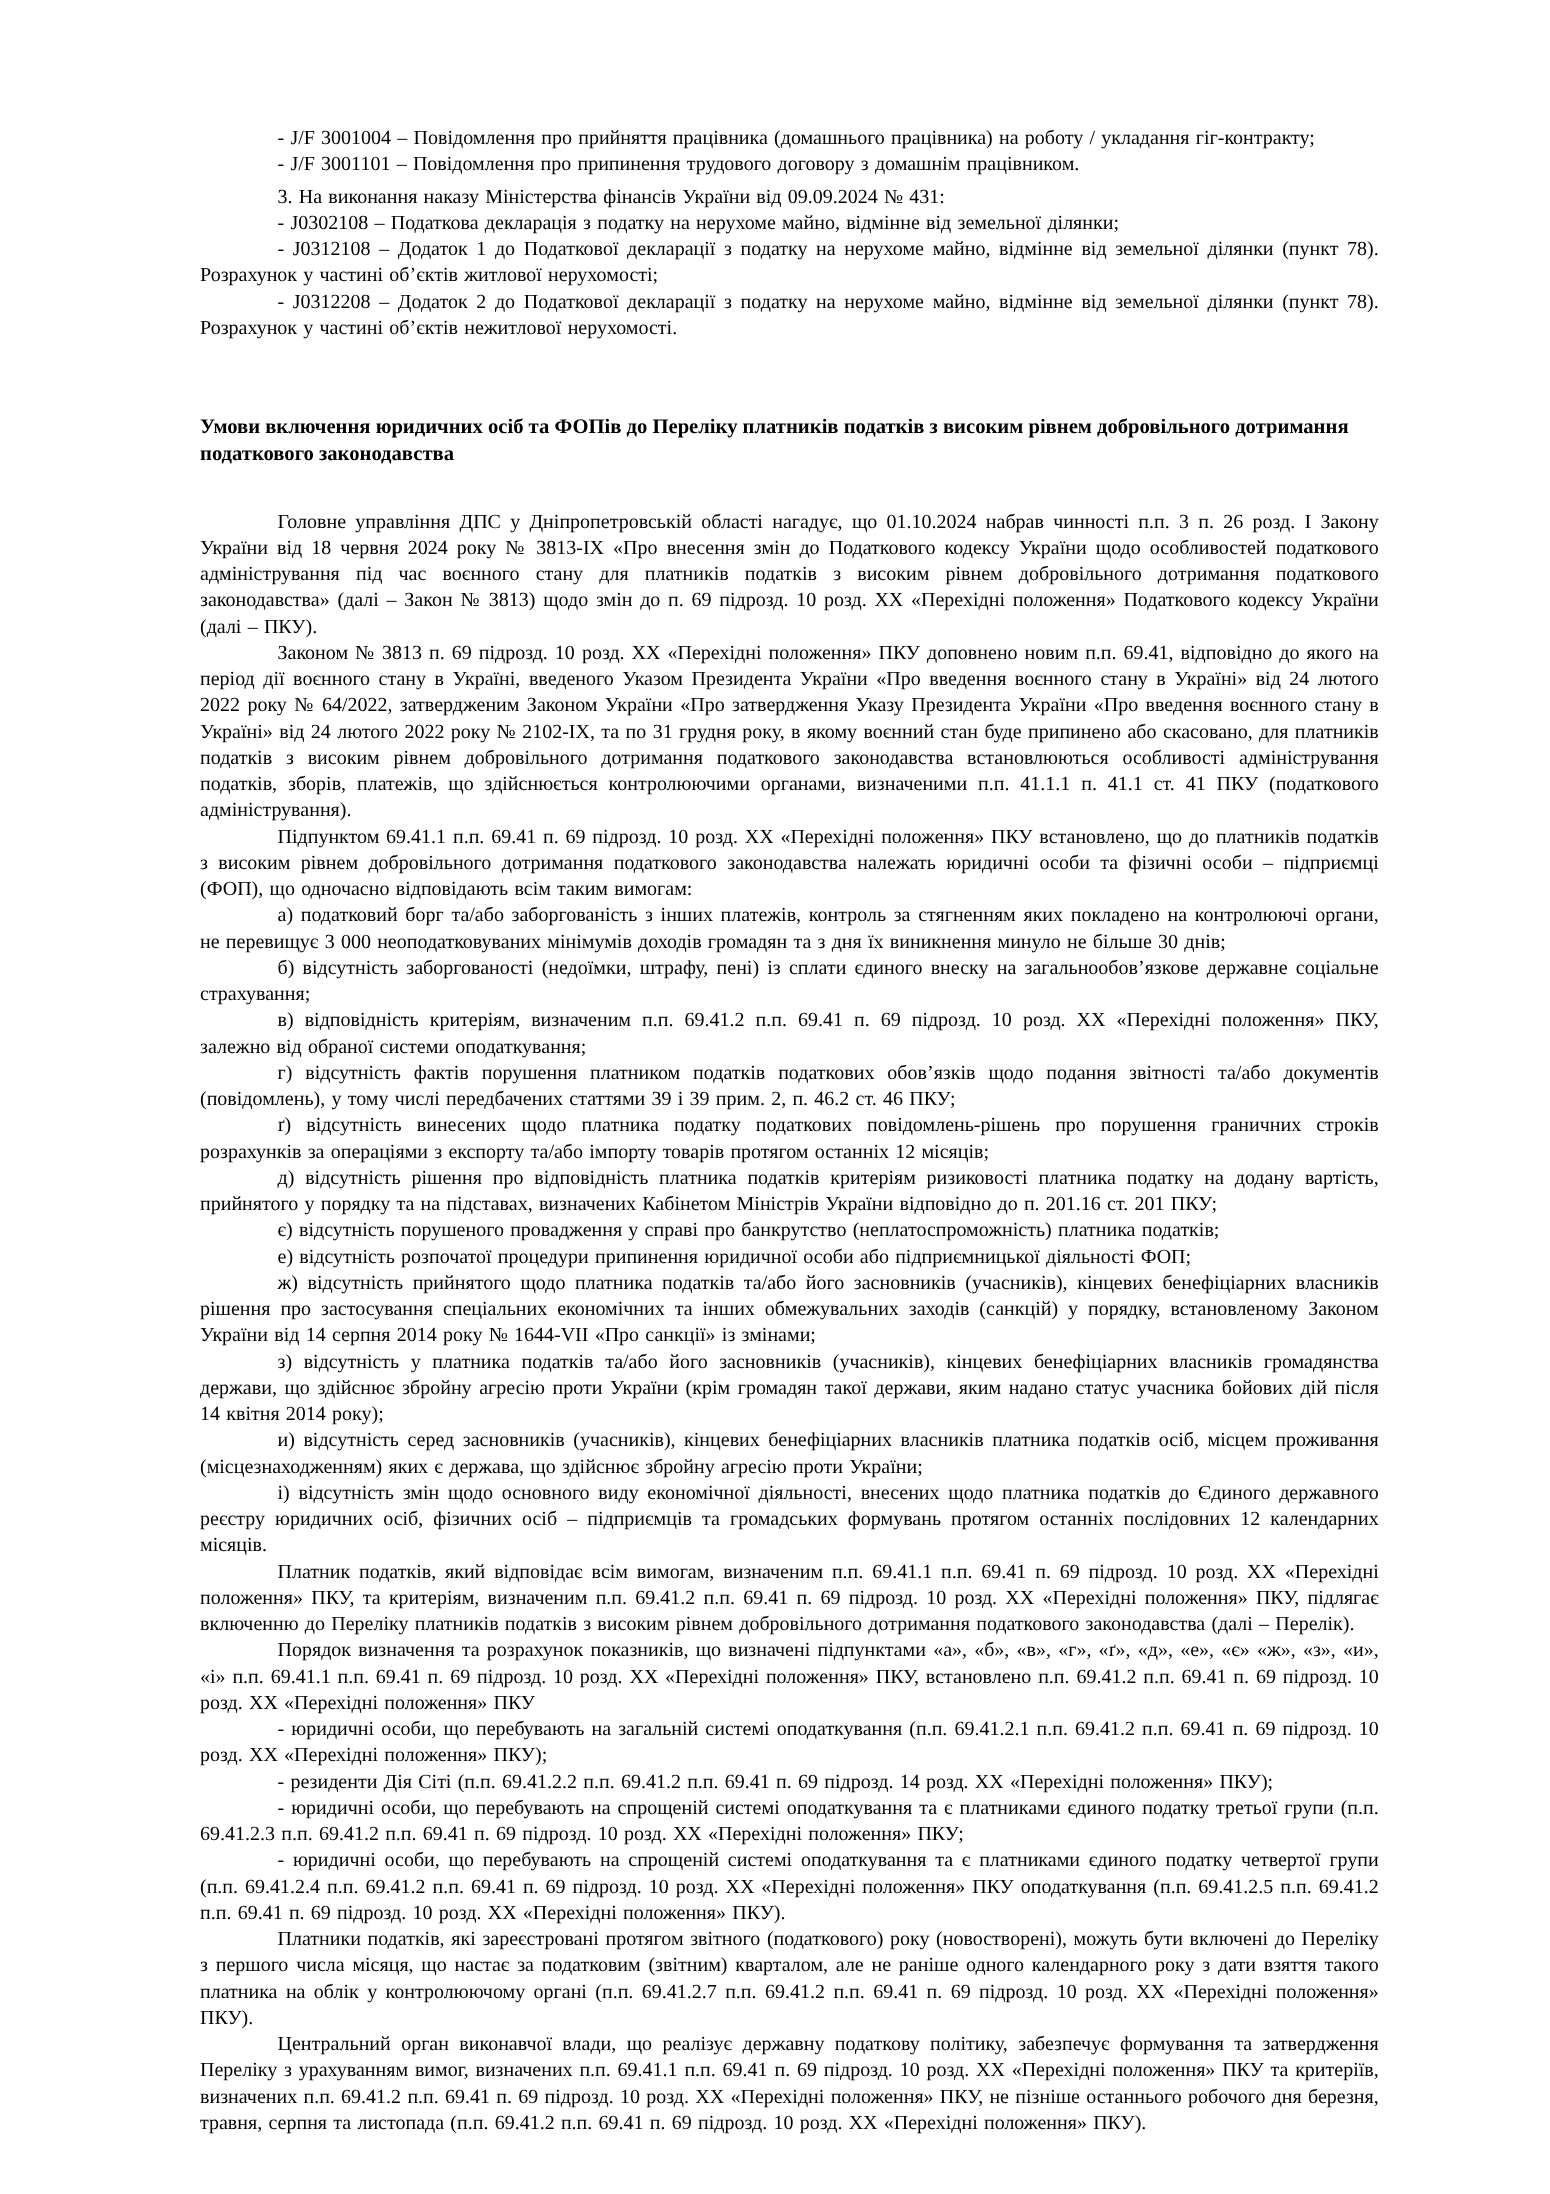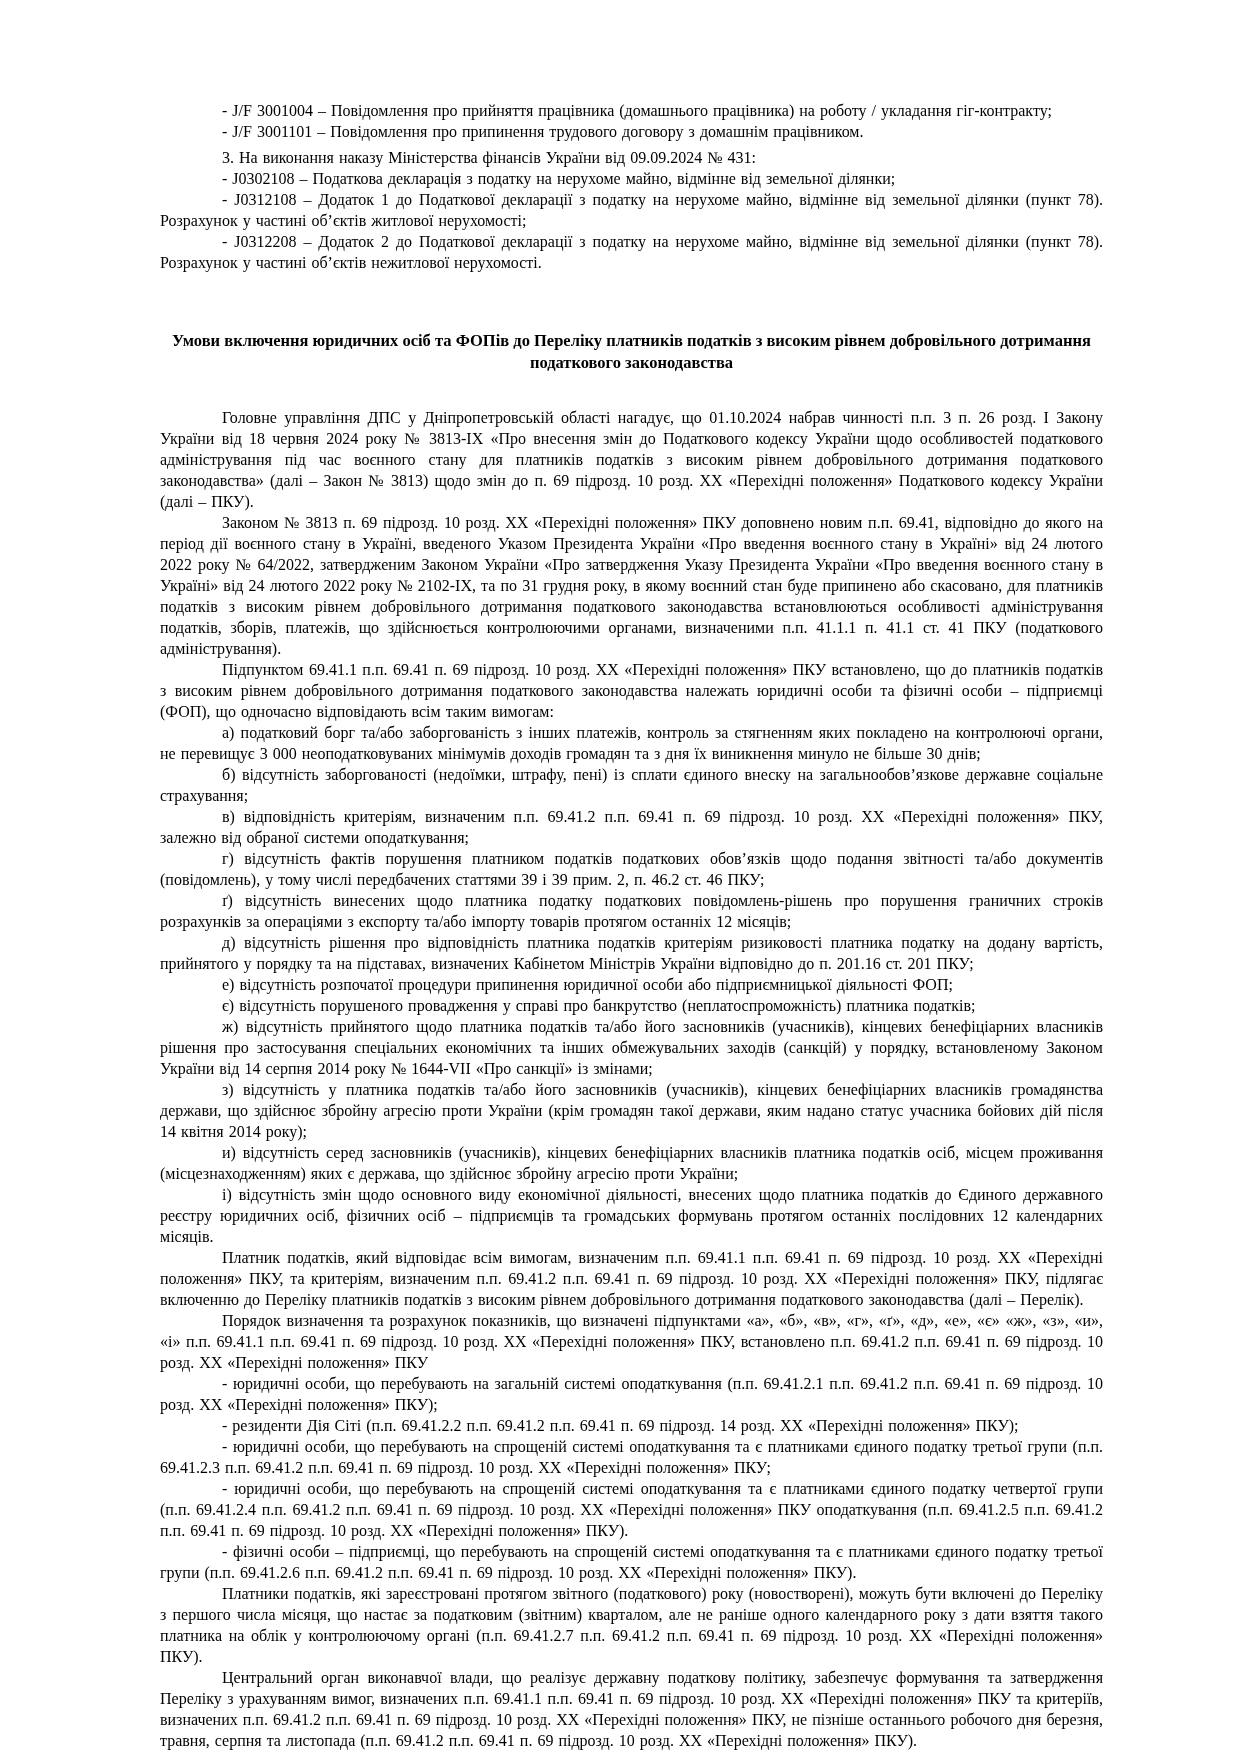"Умови включення юридичних осіб та" h1.heading { text-align: center -> left }
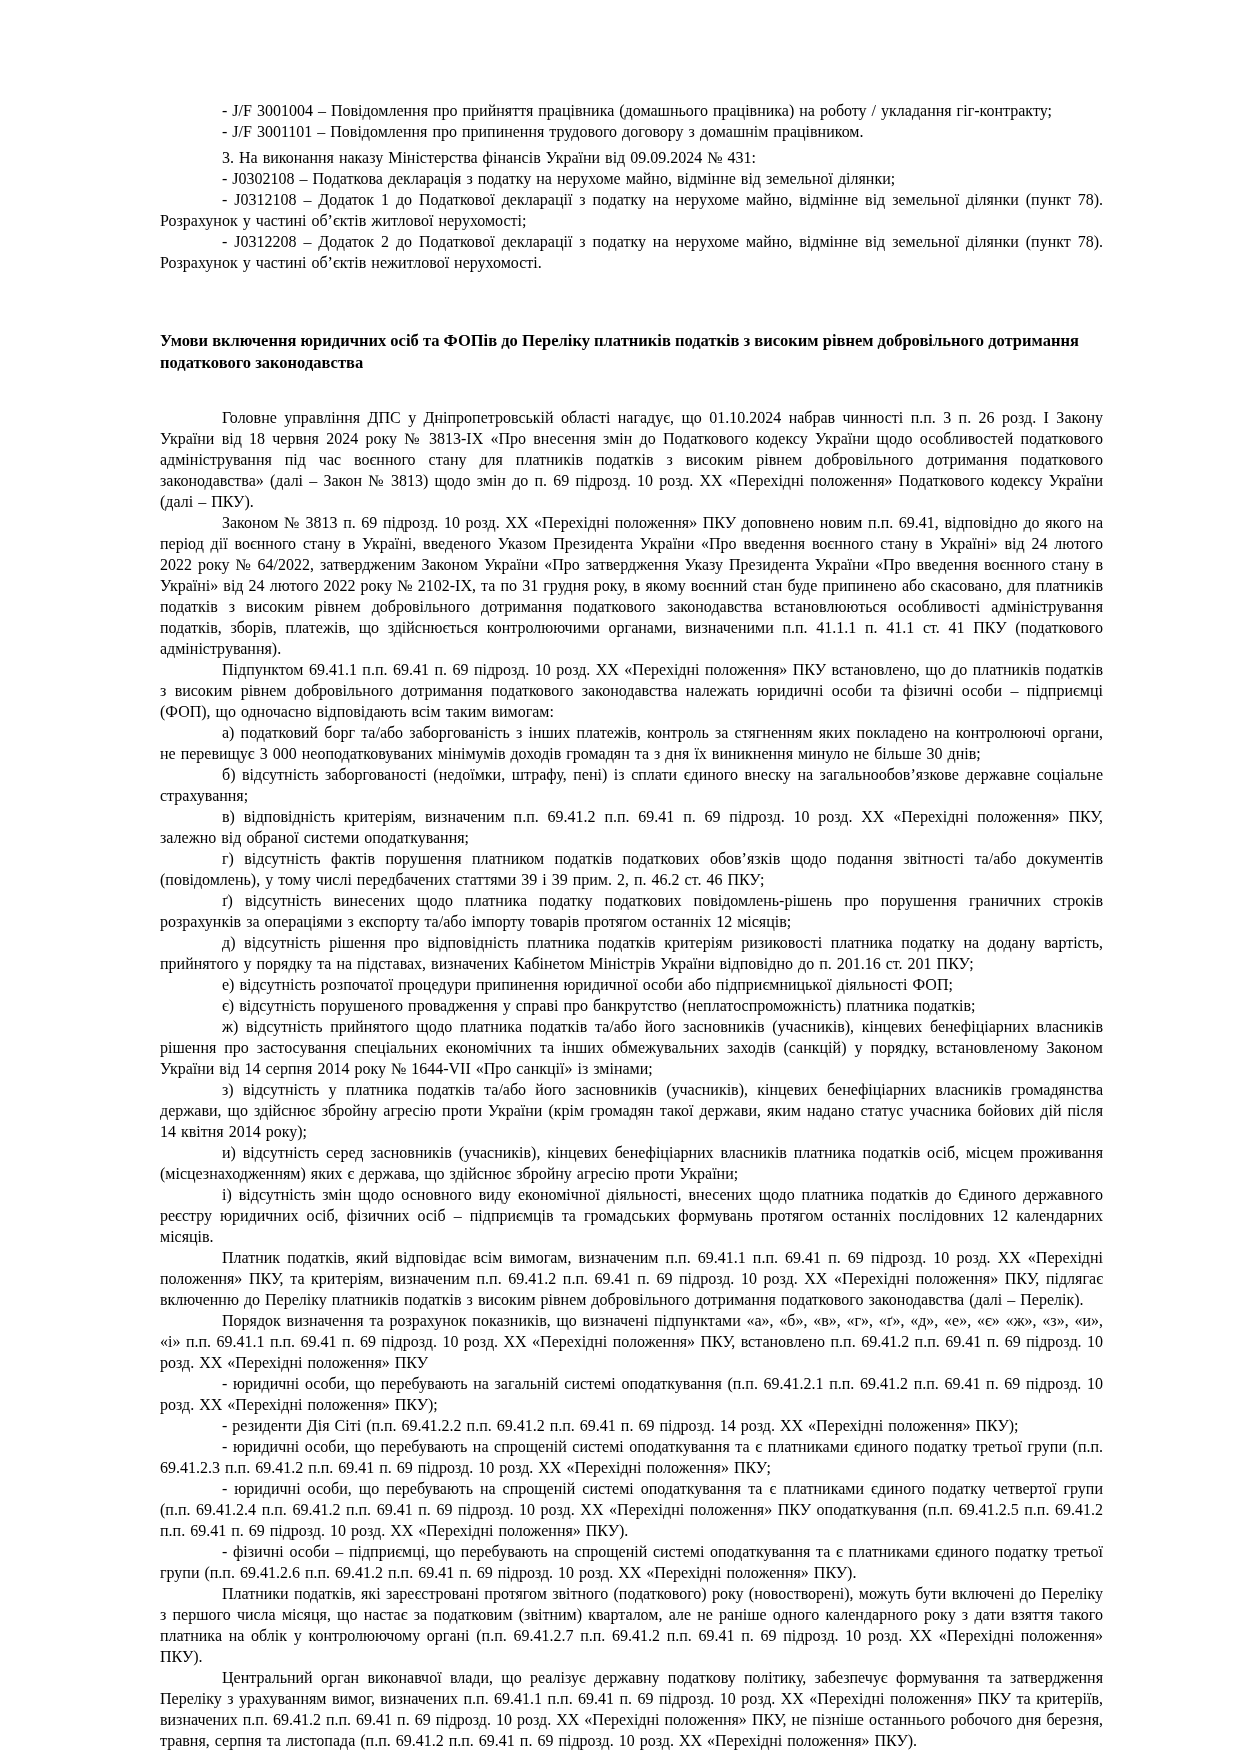"е) відсутність розпочатої процедури" p.line { order: before "є) відсутність порушеного провадження у" -> after "є) відсутність порушеного провадження у" }
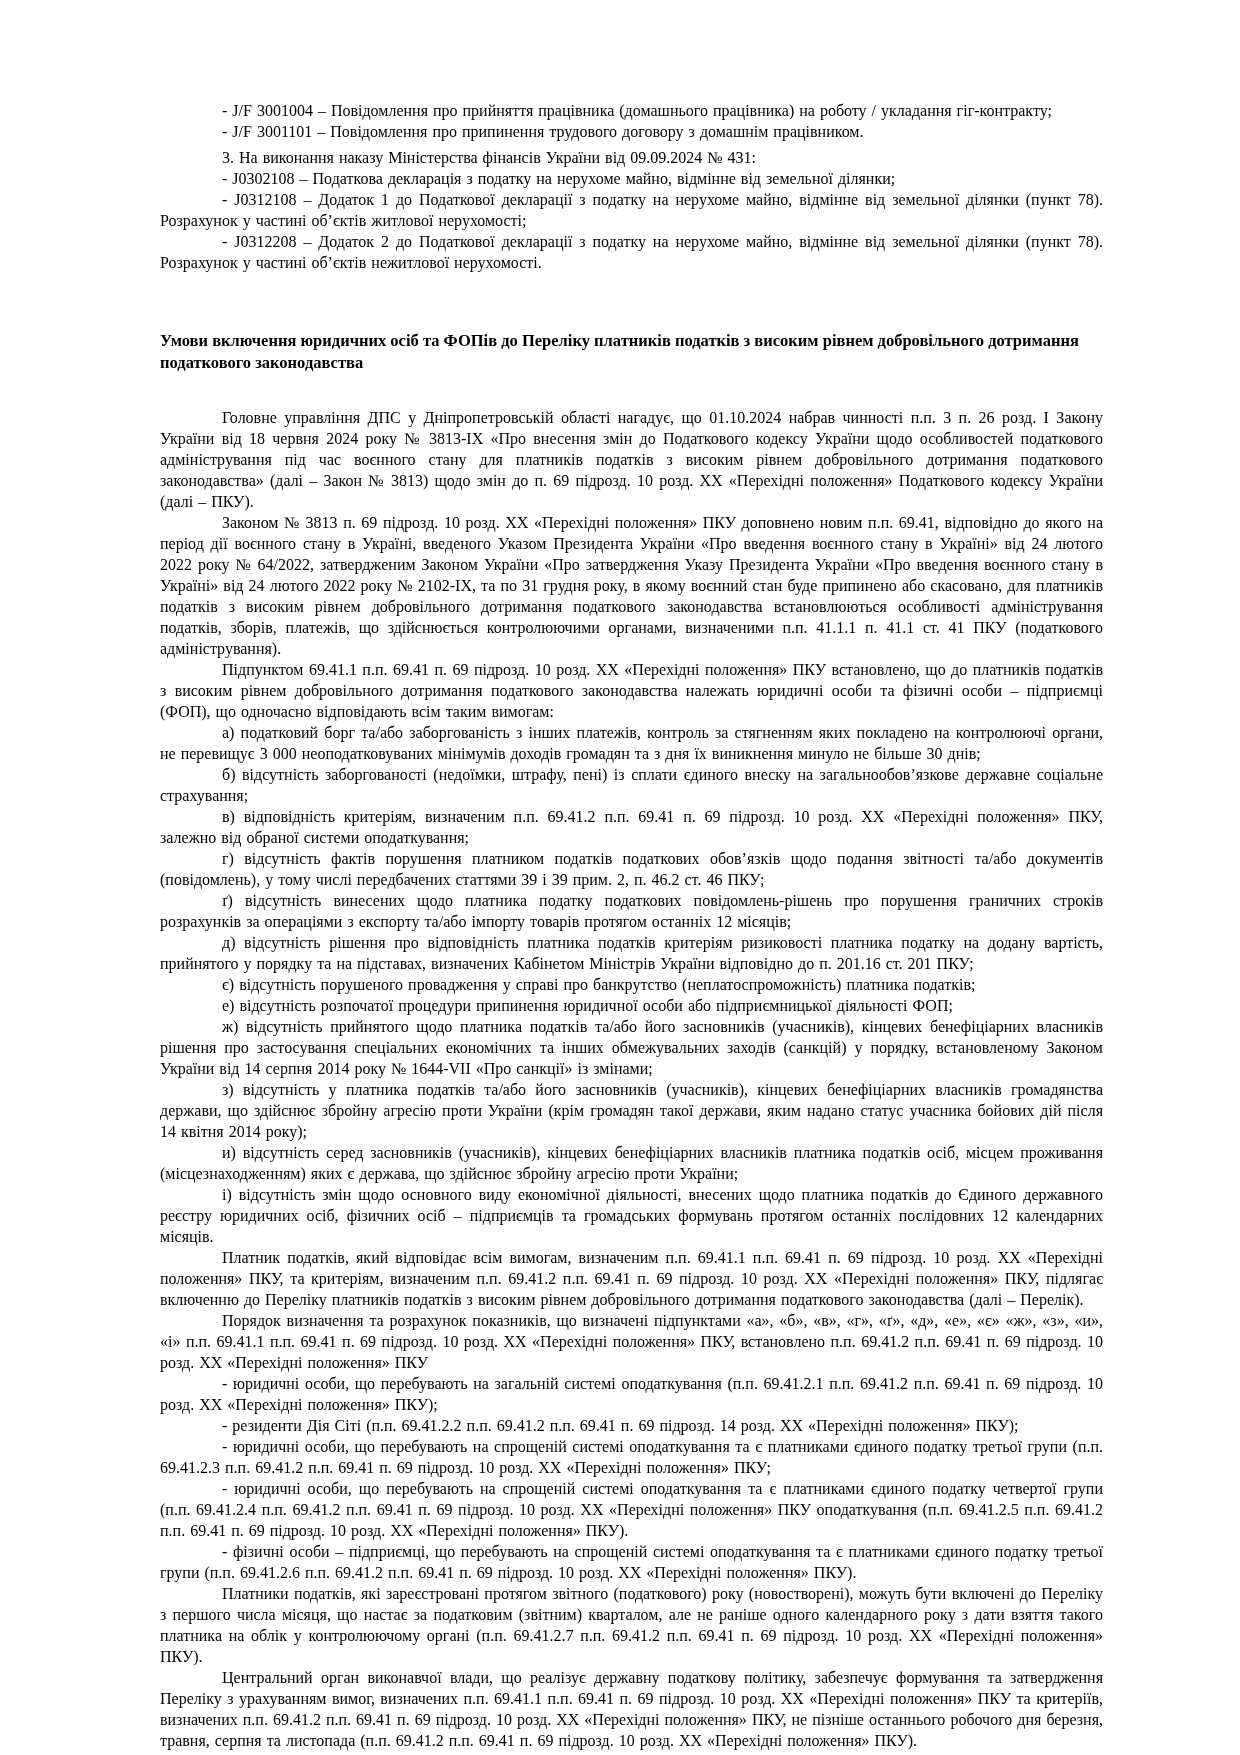"- фізичні особи – підприємці," p.line { html: <p>- фізичні особи – підприємці, що перебувають на спрощеній системі оподаткування та є платниками єдиного податку третьої групи (п.п. 69.41.2.6 п.п. 69.41.2 п.п. 69.41 п. 69 підрозд. 10 розд. ХХ «Перехідні положення» ПКУ).</p> -> none }
